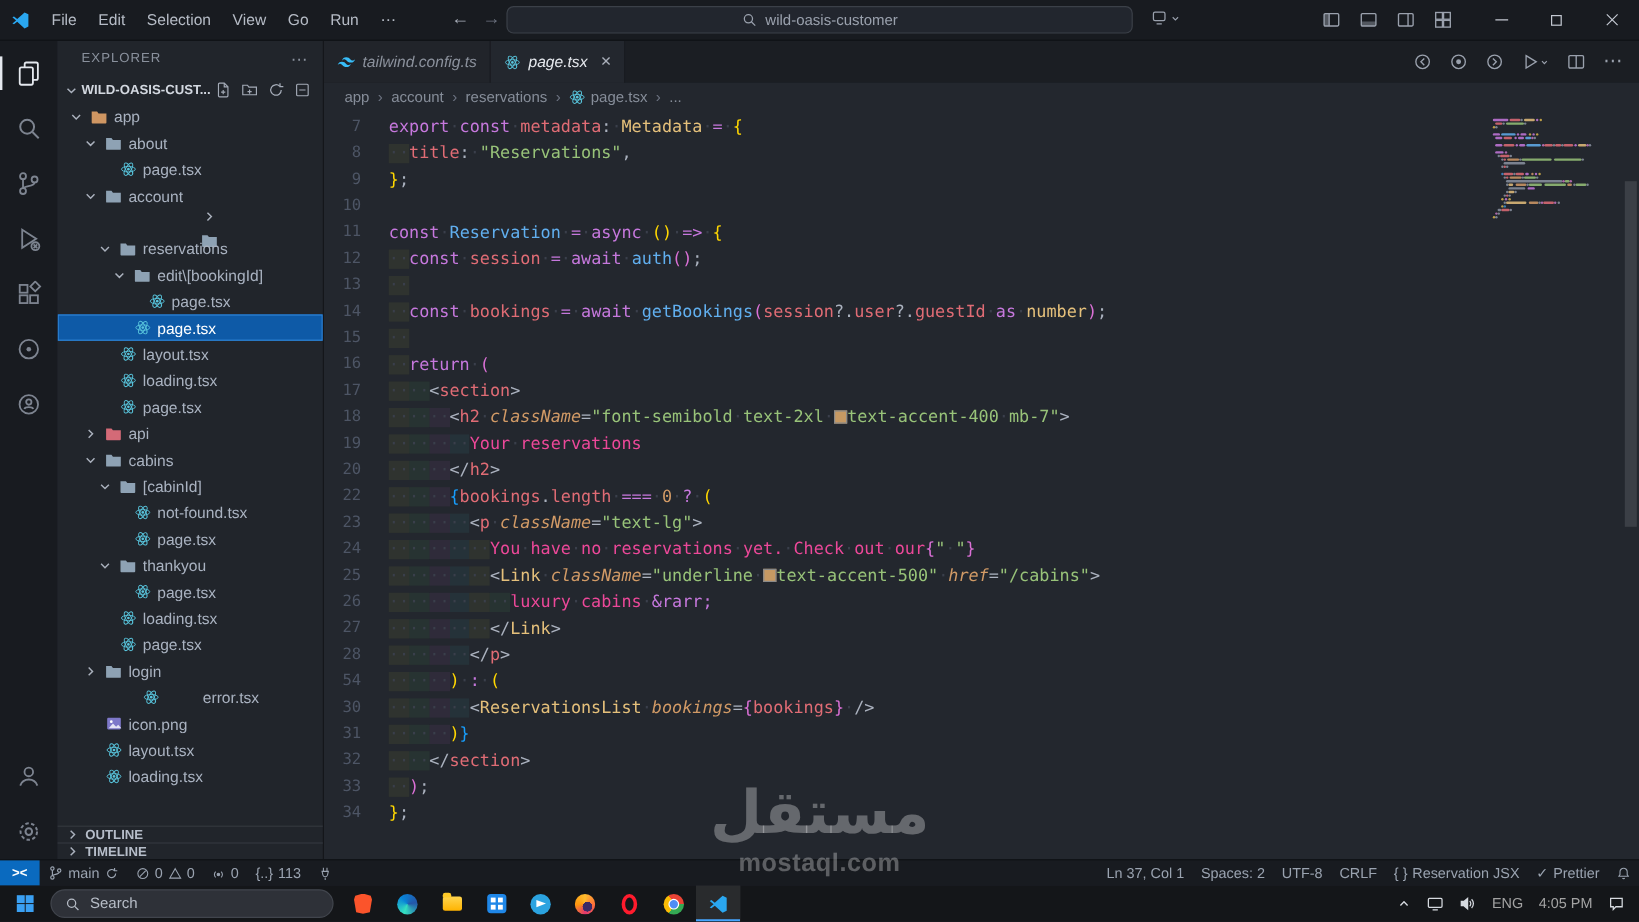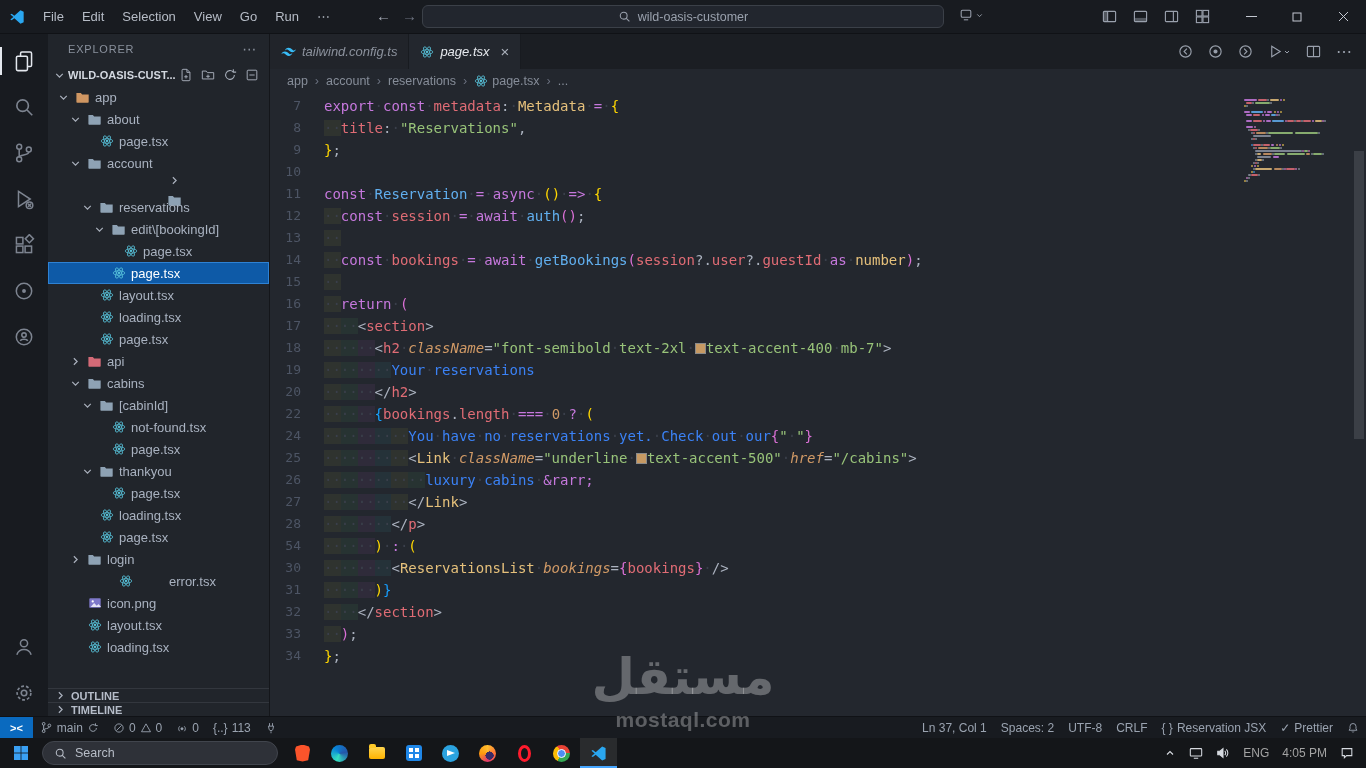"Your" .tk-txt { color: #3b82f6 -> #ec4899 }
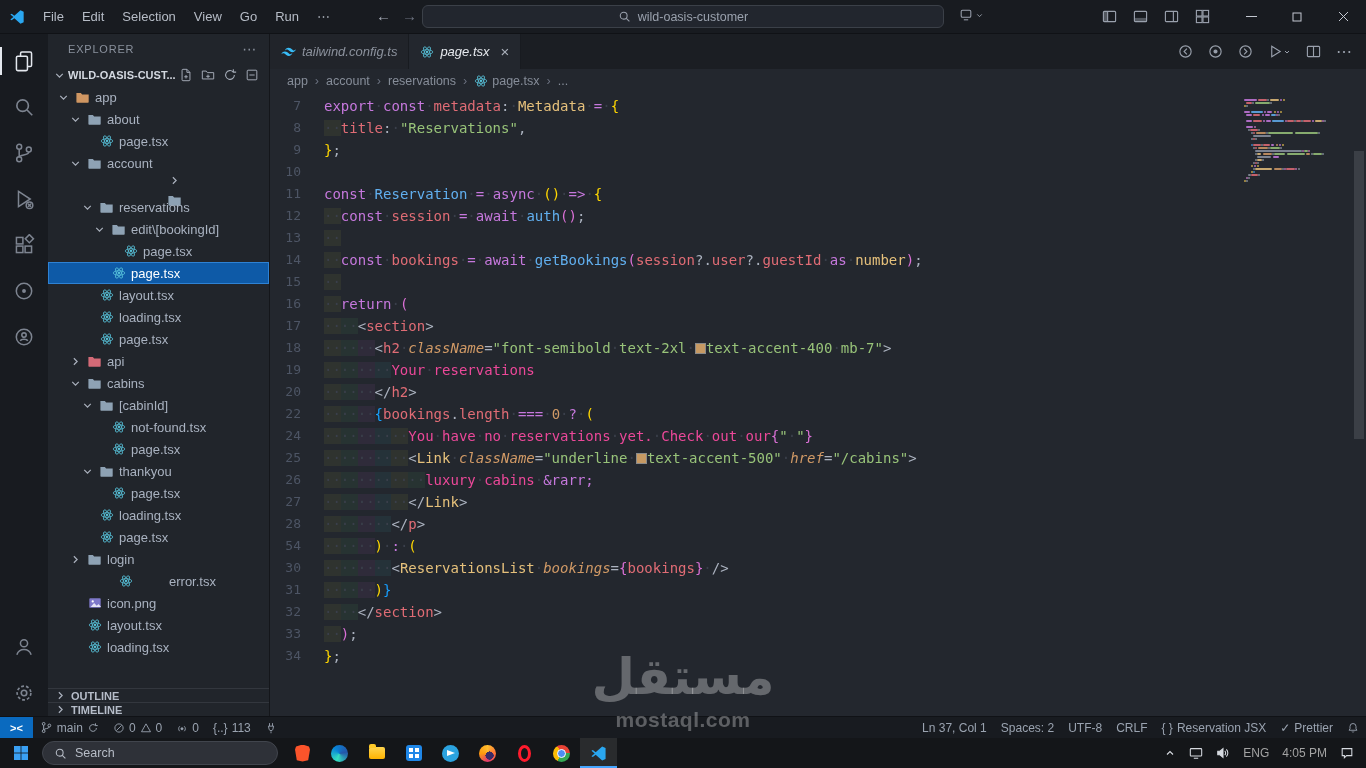"23" div.code-line { html: none -> <div> <span>23</span> <span><span>··</span><span>··</span><span>··</span><span>··</span><span>&lt;</span><span>p</span><span>·</span><span>className</span><span>=</span><span>"text-lg"</span><span>&gt;</span></span> </div> }
